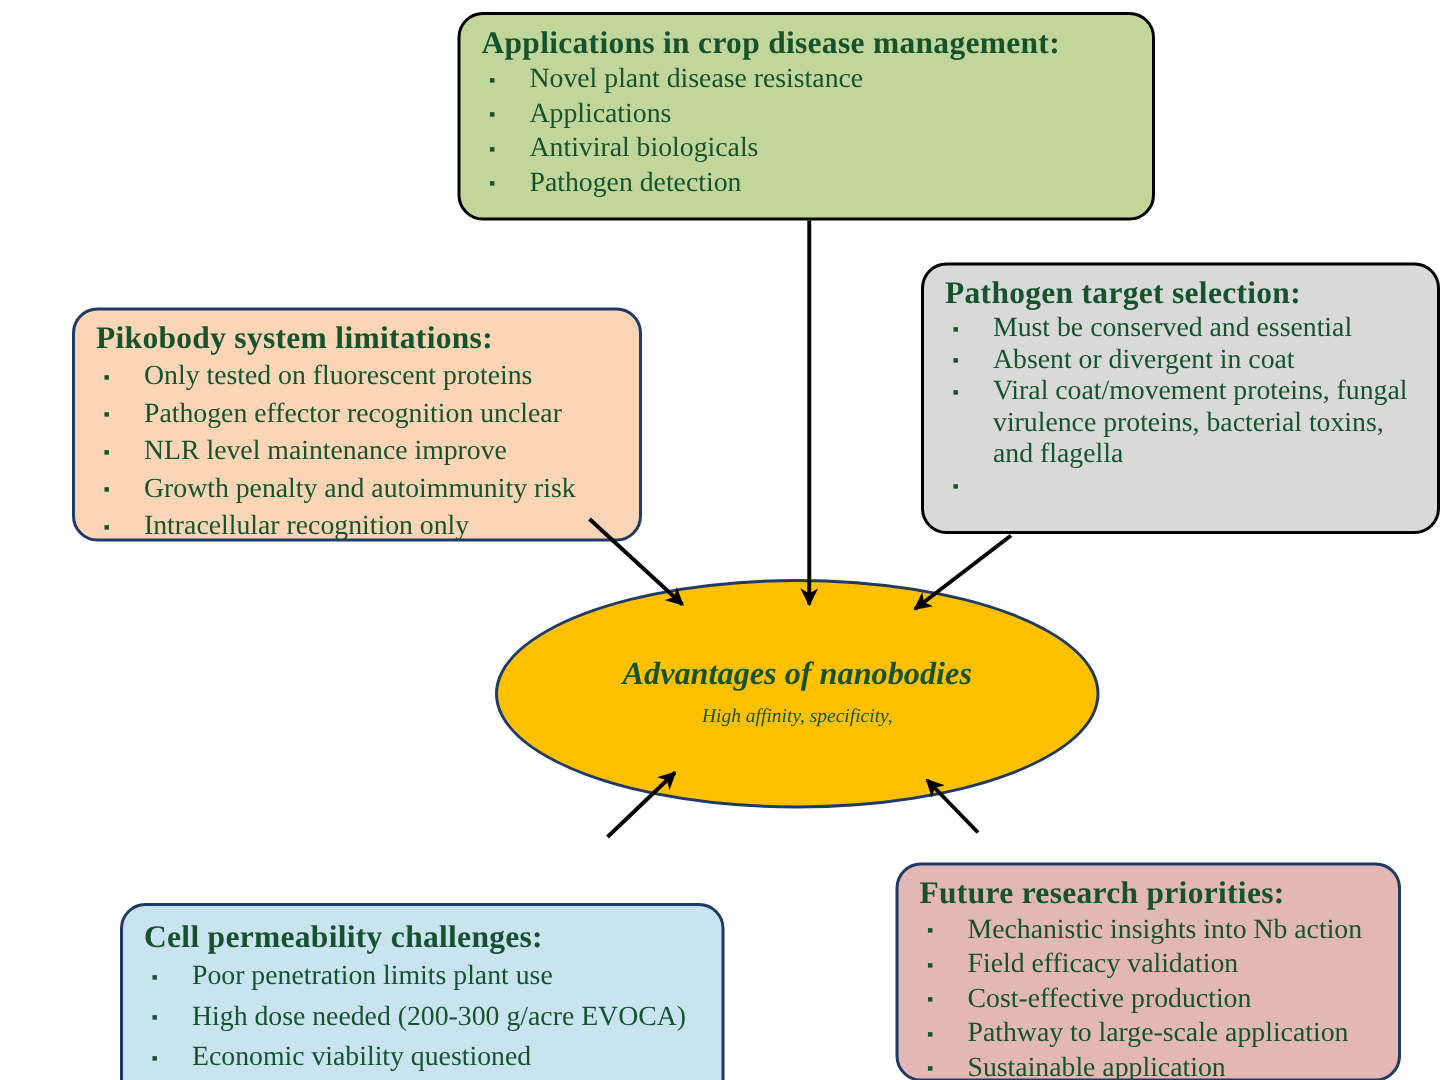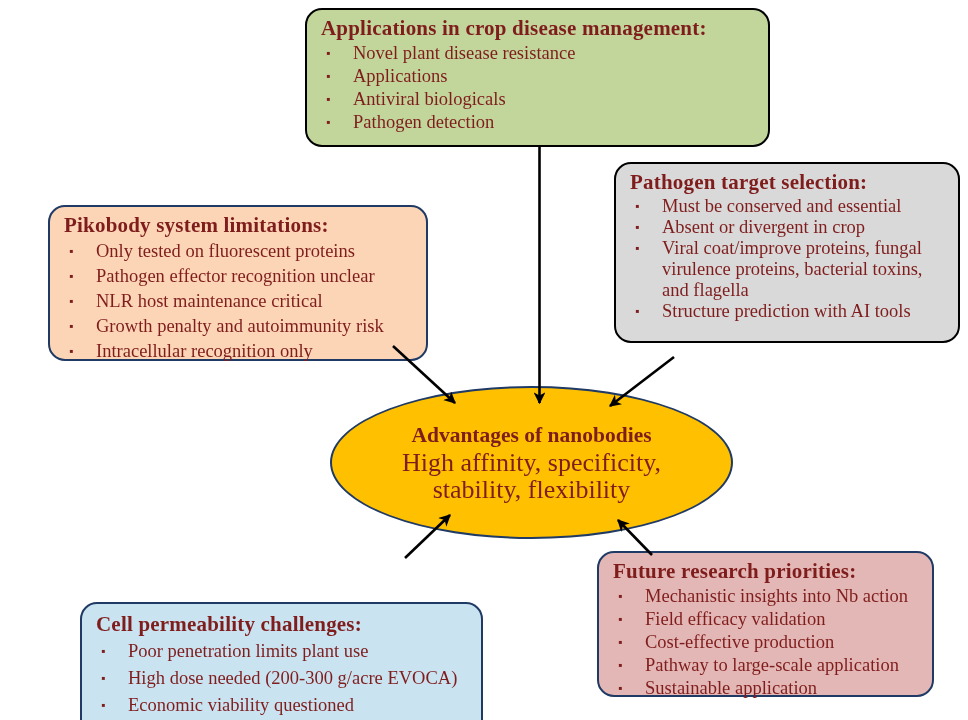"Applications in crop disease management:" .canvas { color: #7f1d1d -> #14532d }
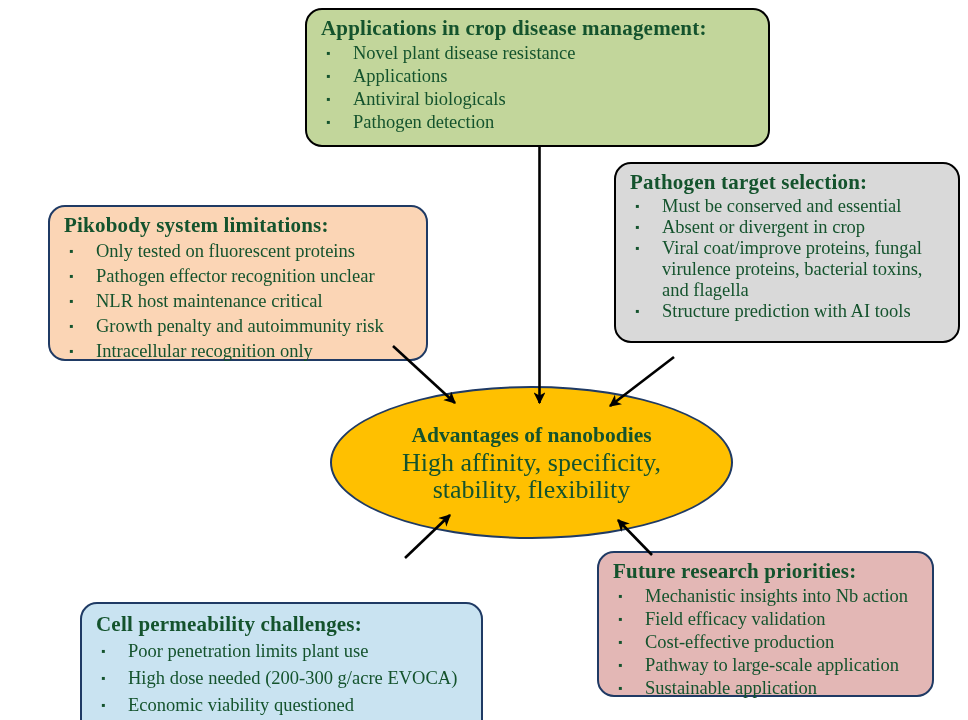"Pathogen target selection:" .box-pathogen { top: 162px -> 175px }
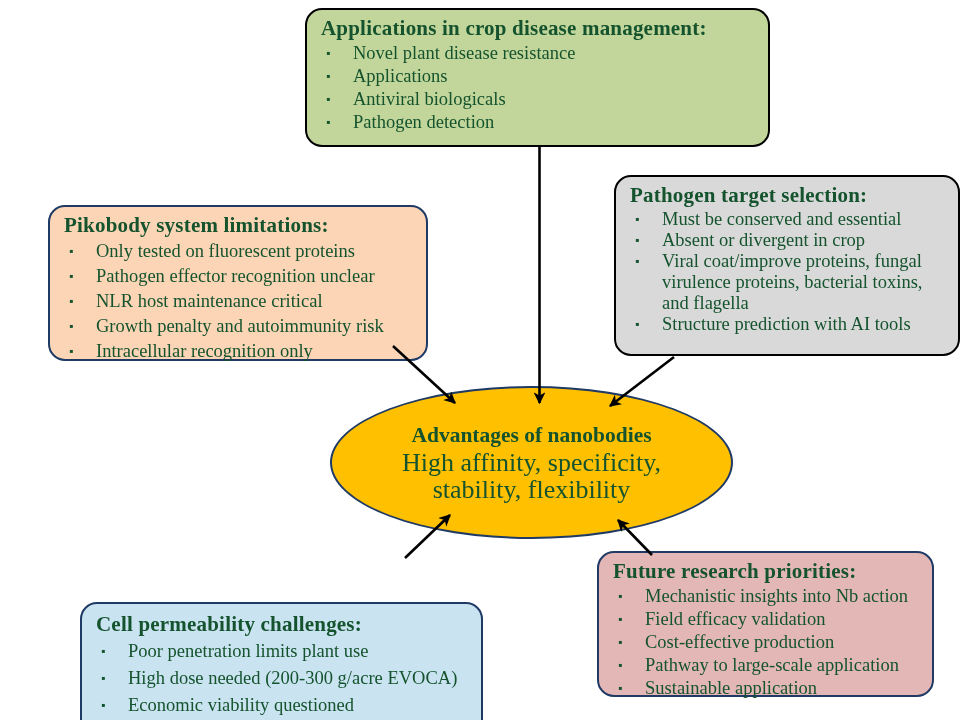"Absent or divergent in crop" span.btxt { text: crop -> coat }
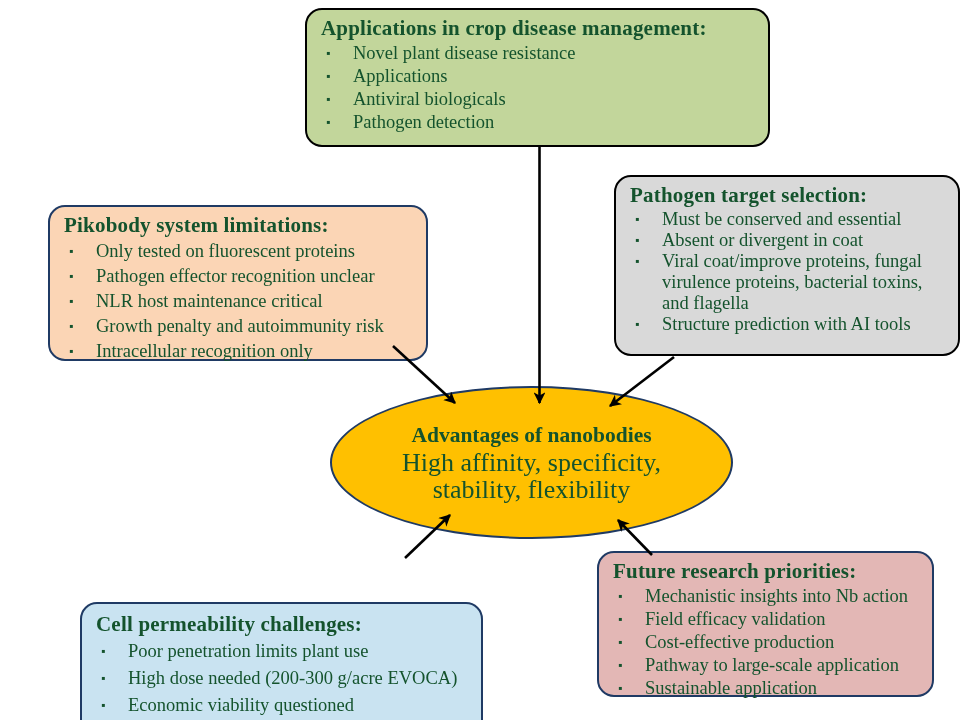"Viral coat/improve proteins, fungal" span.btxt { text: coat/improve -> coat/movement }
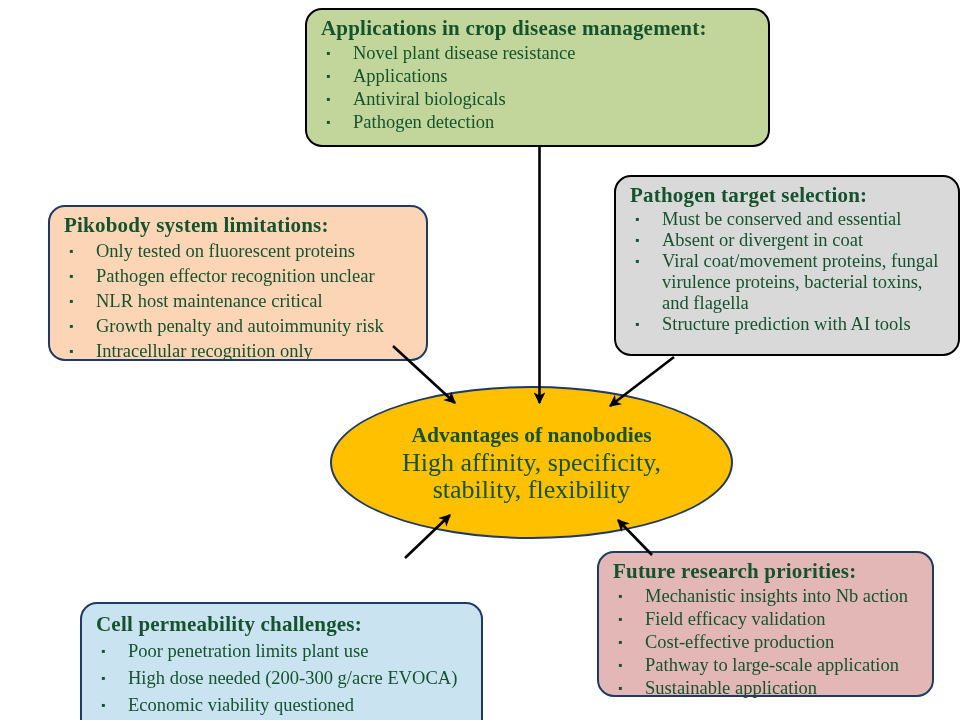"NLR host maintenance critical" span.btxt { text: host maintenance critical -> level maintenance improve }
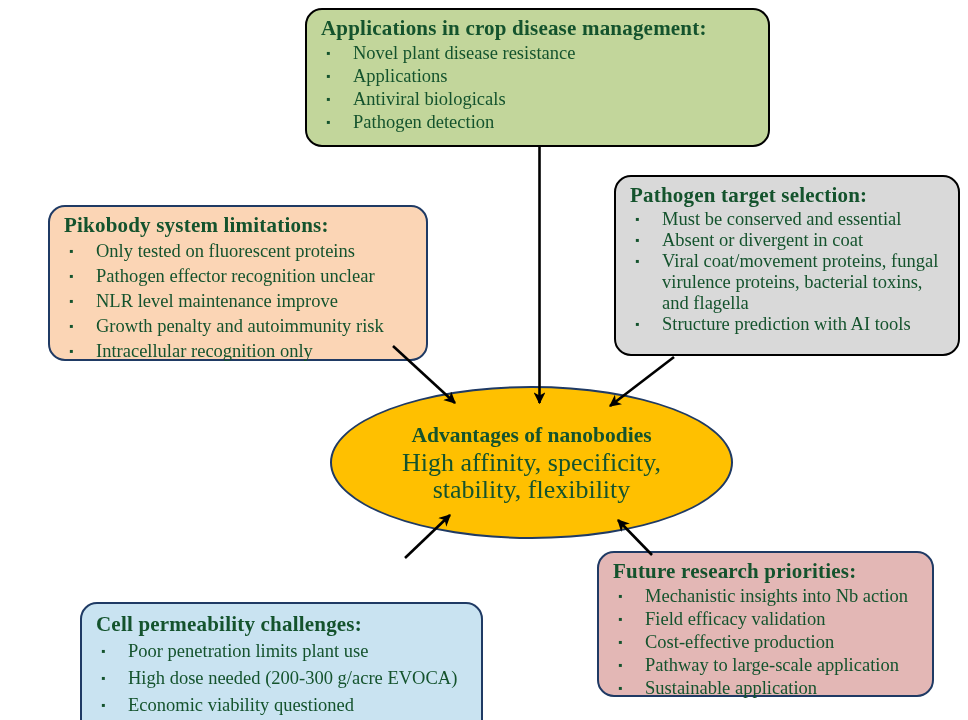"Structure prediction with AI tools" span.btxt { html: <span>Structure prediction with AI tools</span> -> none }
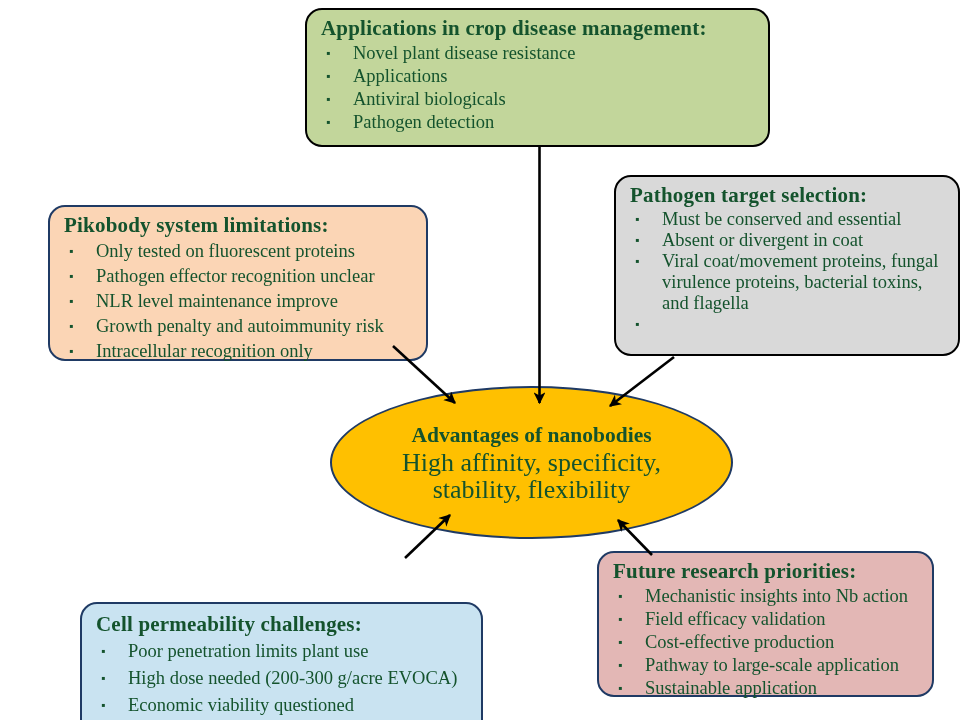"Advantages of nanobodies" .ellipse { font-style: none -> italic }
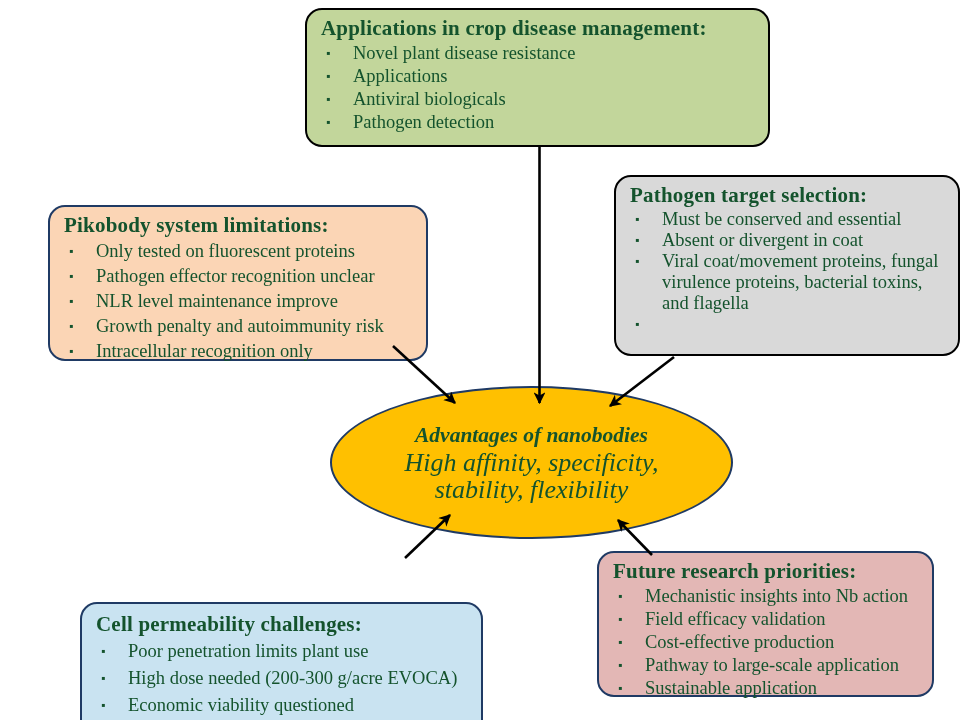"High affinity, specificity," .ellipse-line { font-size: 26px -> 13px }
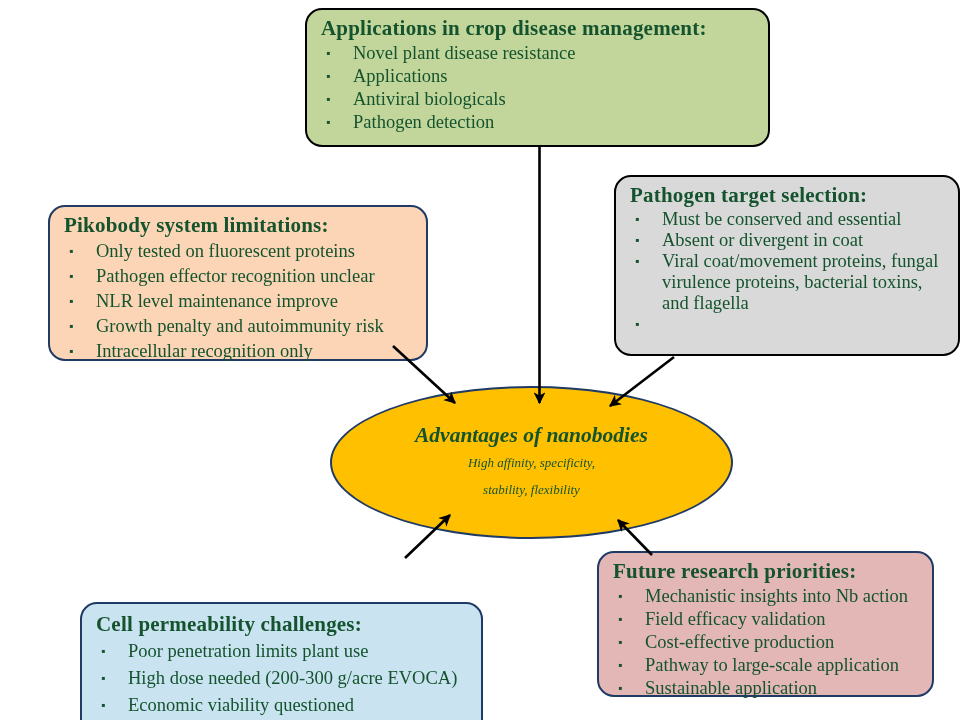"stability, flexibility" div.ellipse-line { html: <div>stability, flexibility</div> -> none }
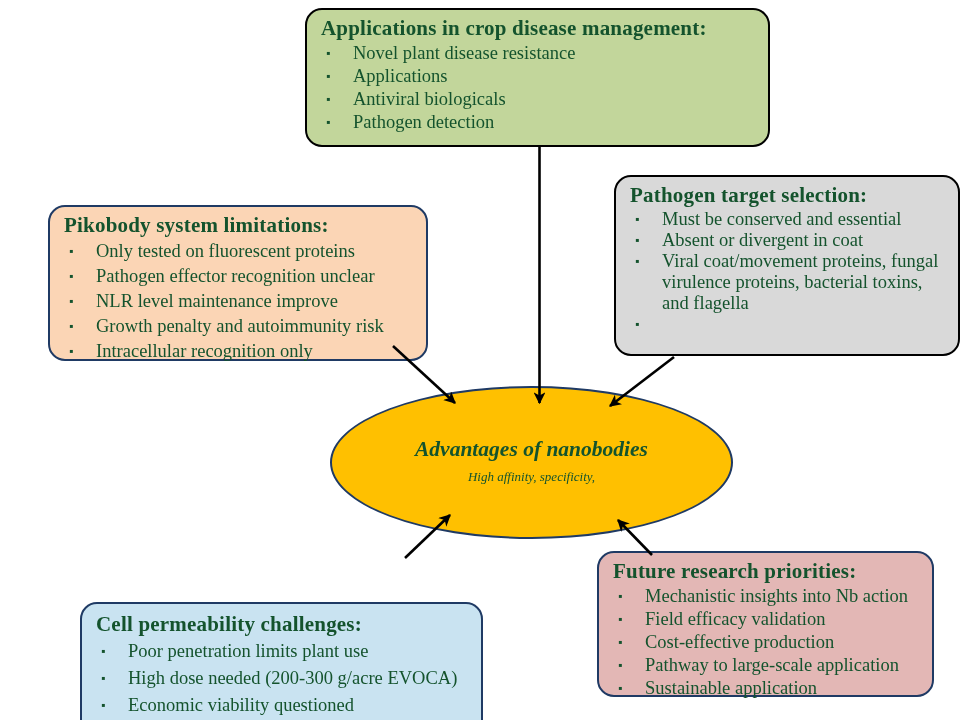"Future research priorities:" .box-future { top: 551px -> 575px }
